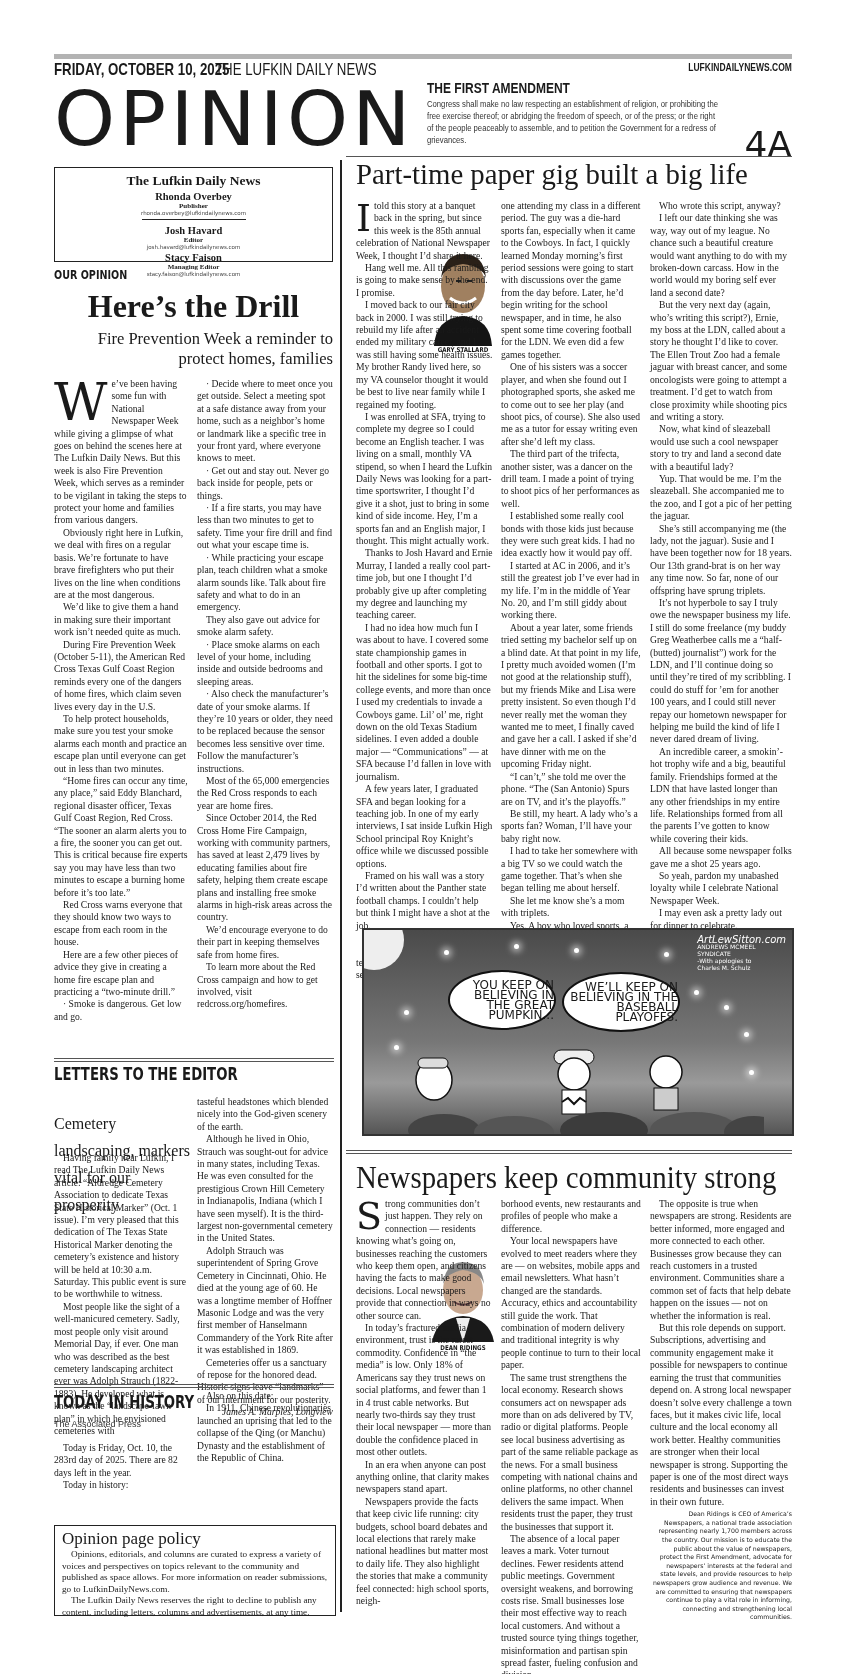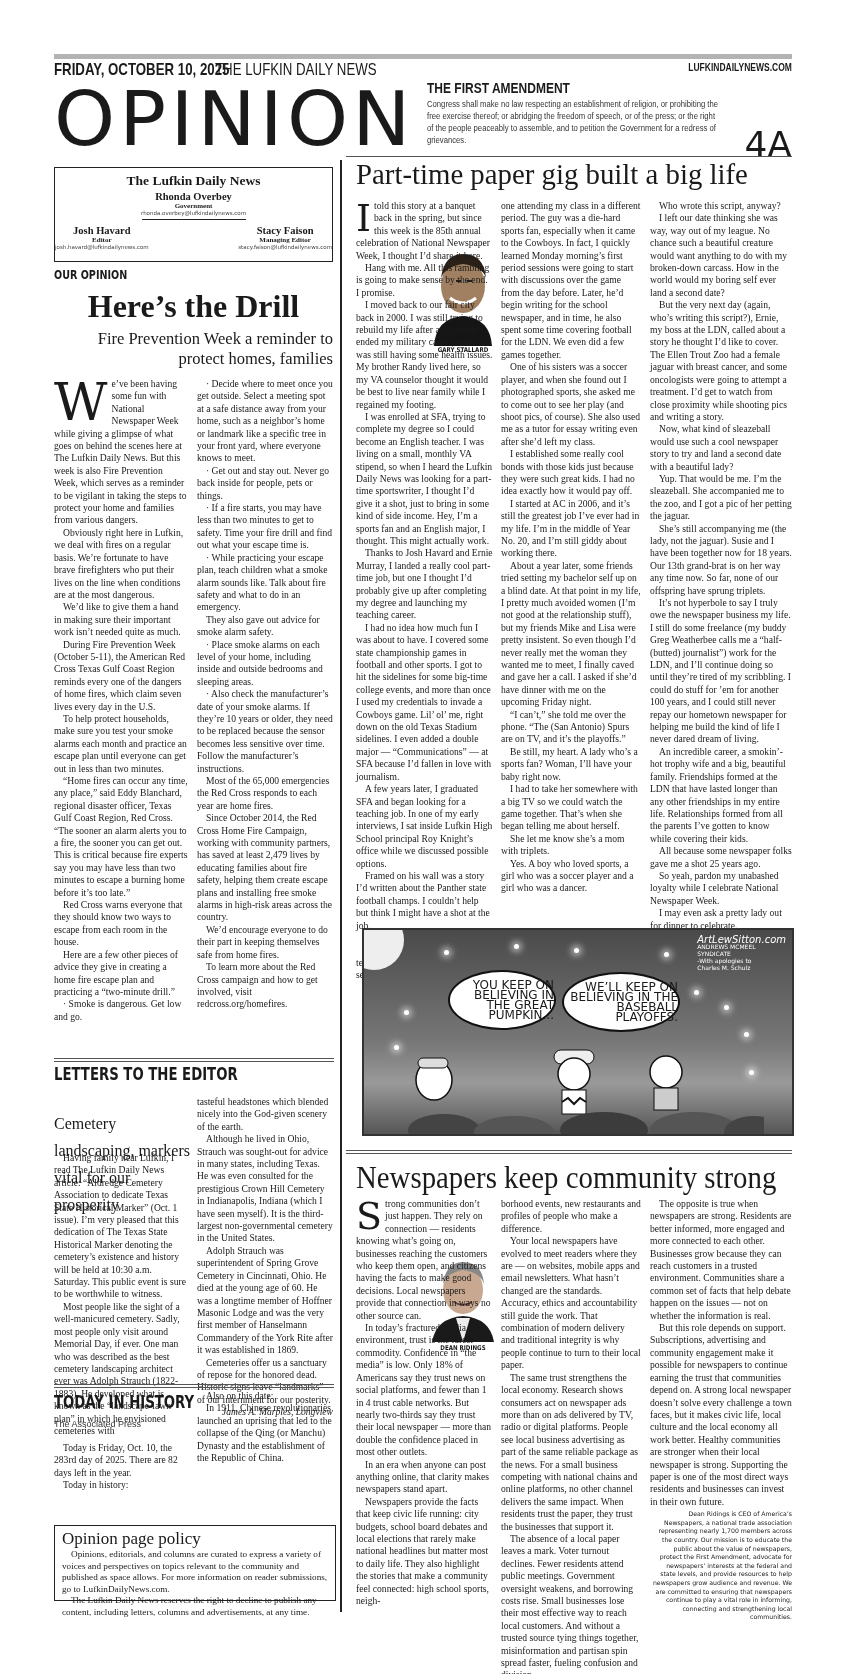"Government" div.mh-role { text: Government -> Publisher }
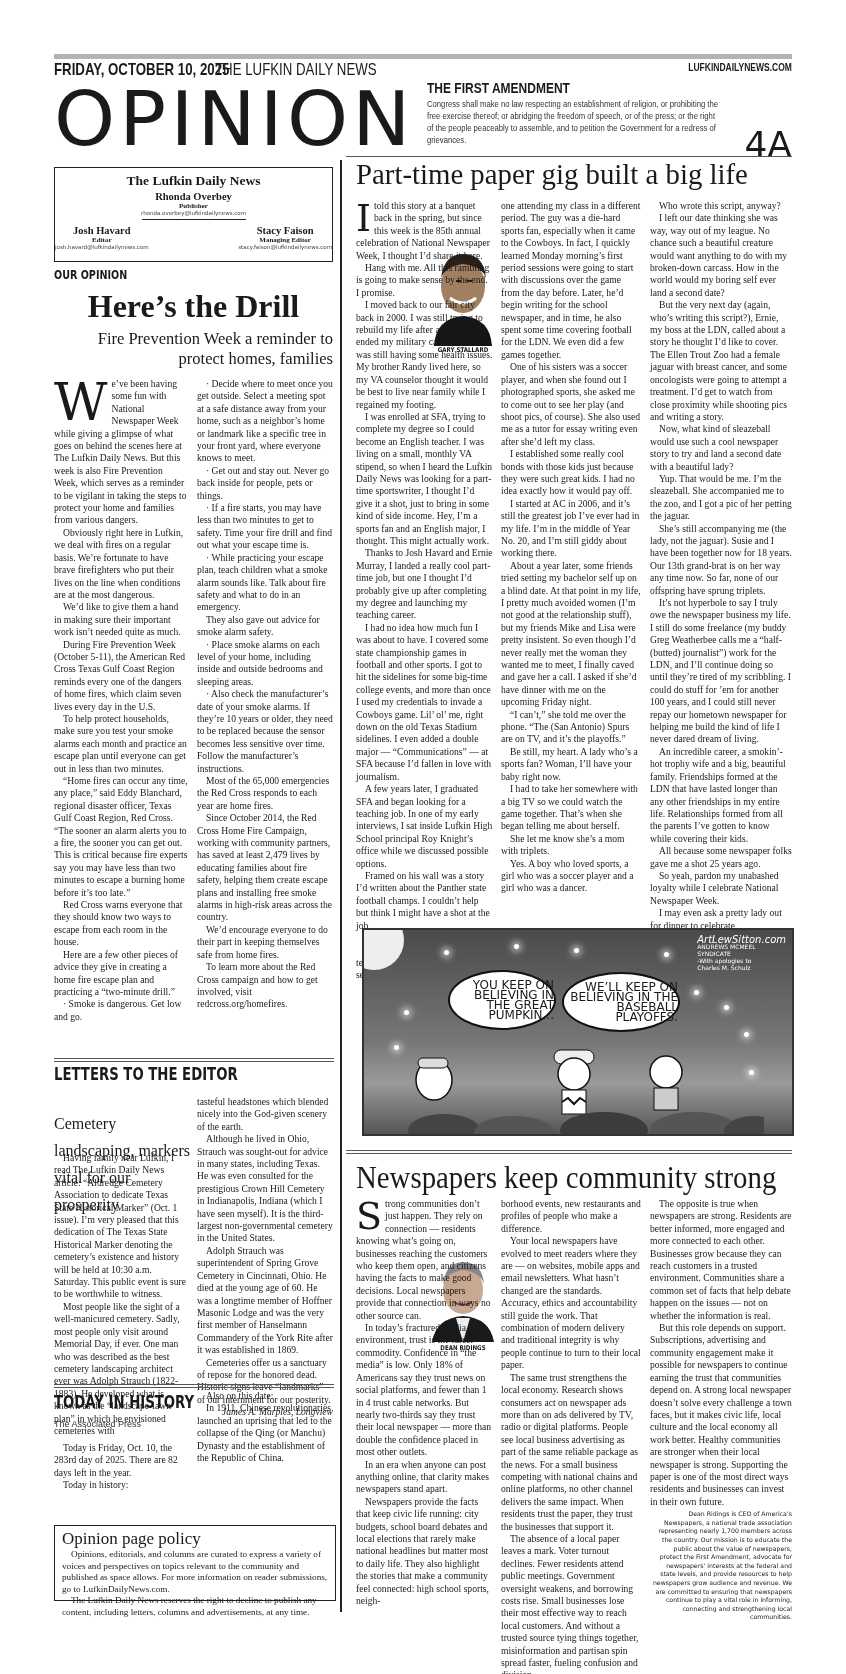"Josh Havard" #masthead .mh-row { flex-direction: none -> column; justify-content: space-between -> flex-start }
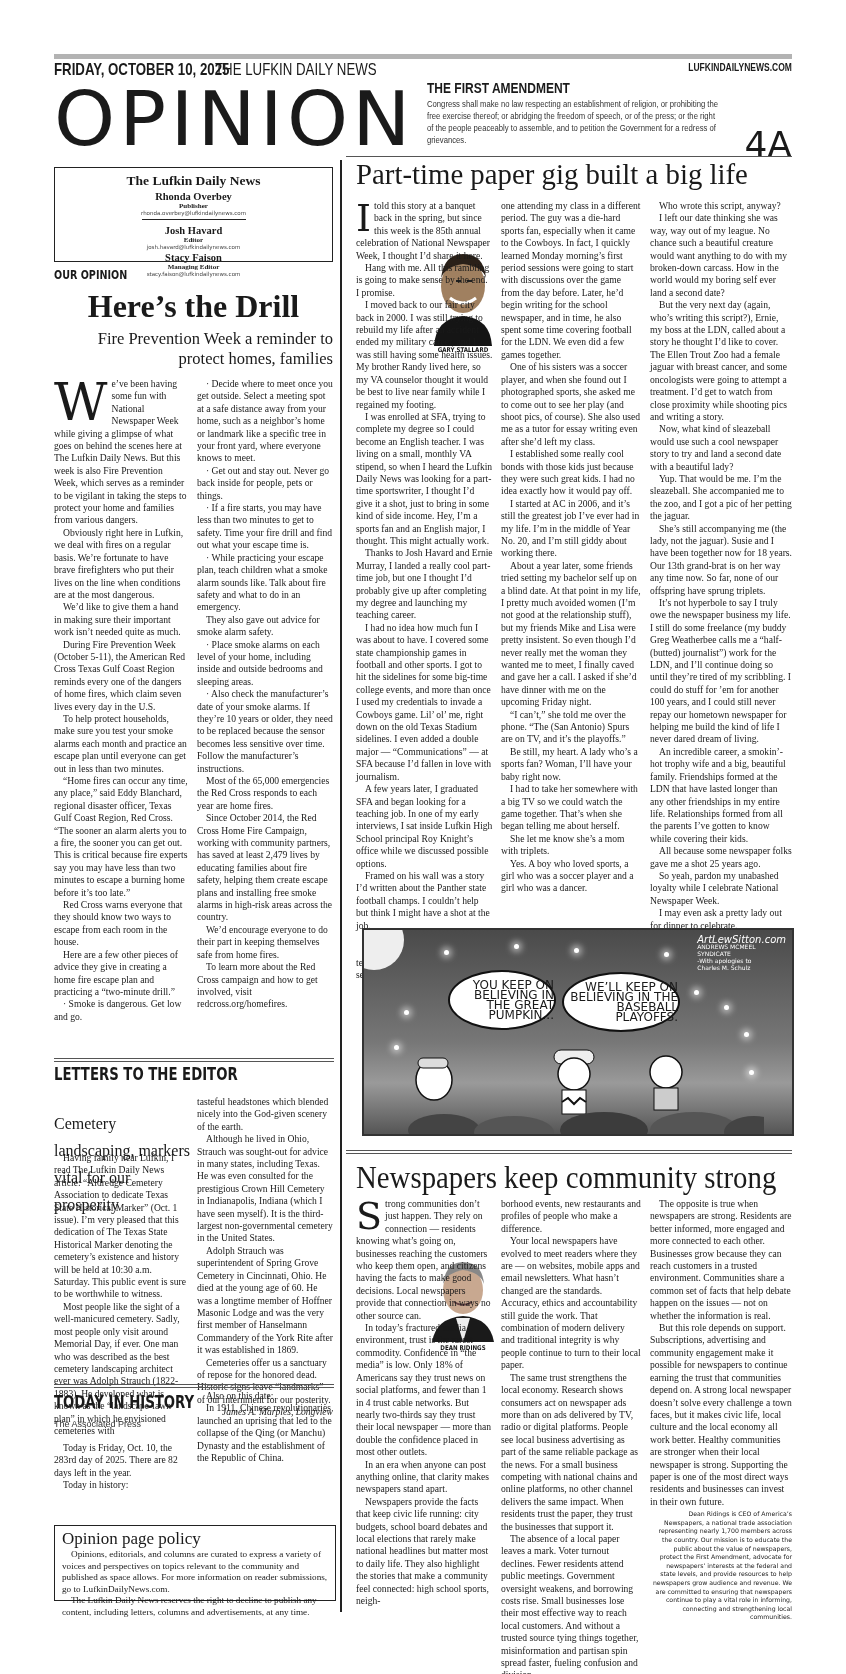"Hang with me. All this" p { text: with -> well }
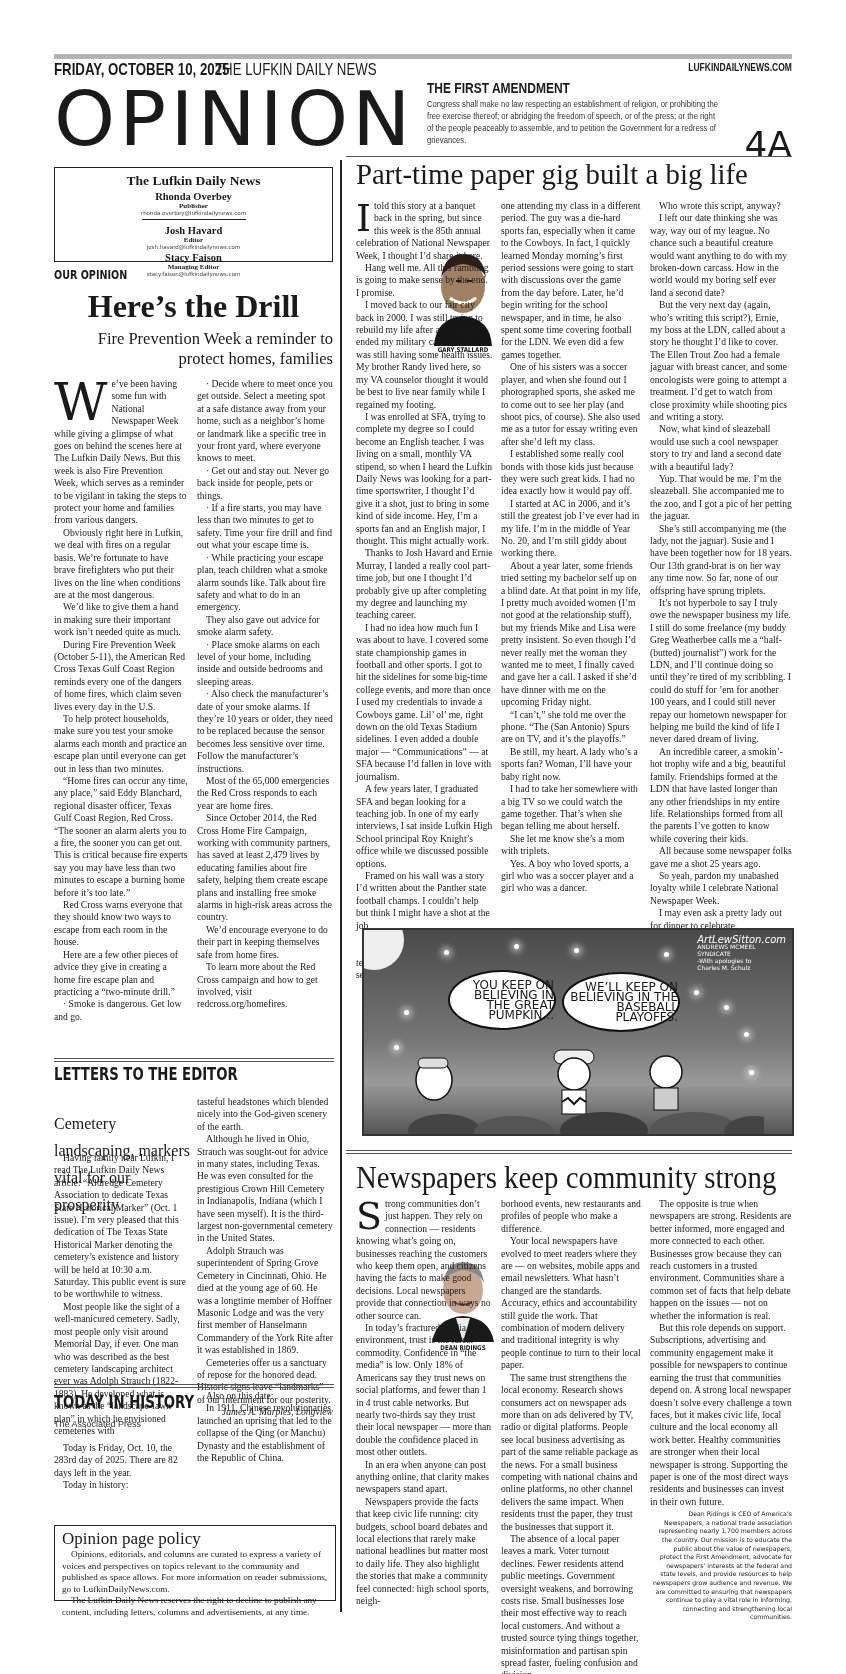"The third part of the" p { html: none -> <p>The third part of the trifecta, another sister, was a dancer on the drill team. I made a point of trying to shoot pics of her performances as well.</p> }
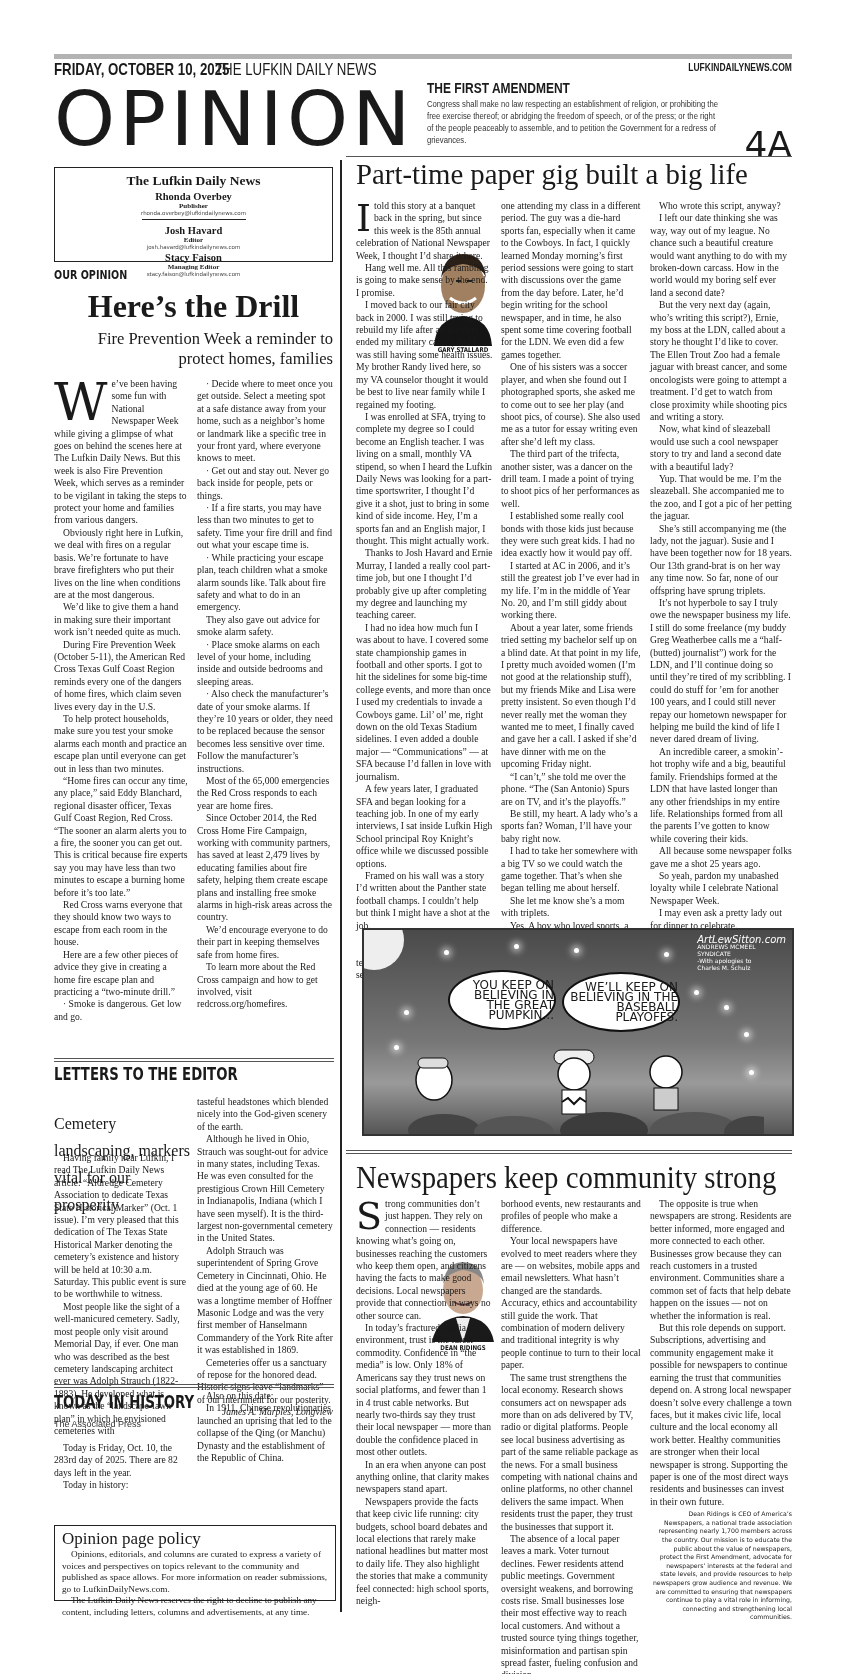"Opinion page policy" #policy { height: 76px -> 91px }
